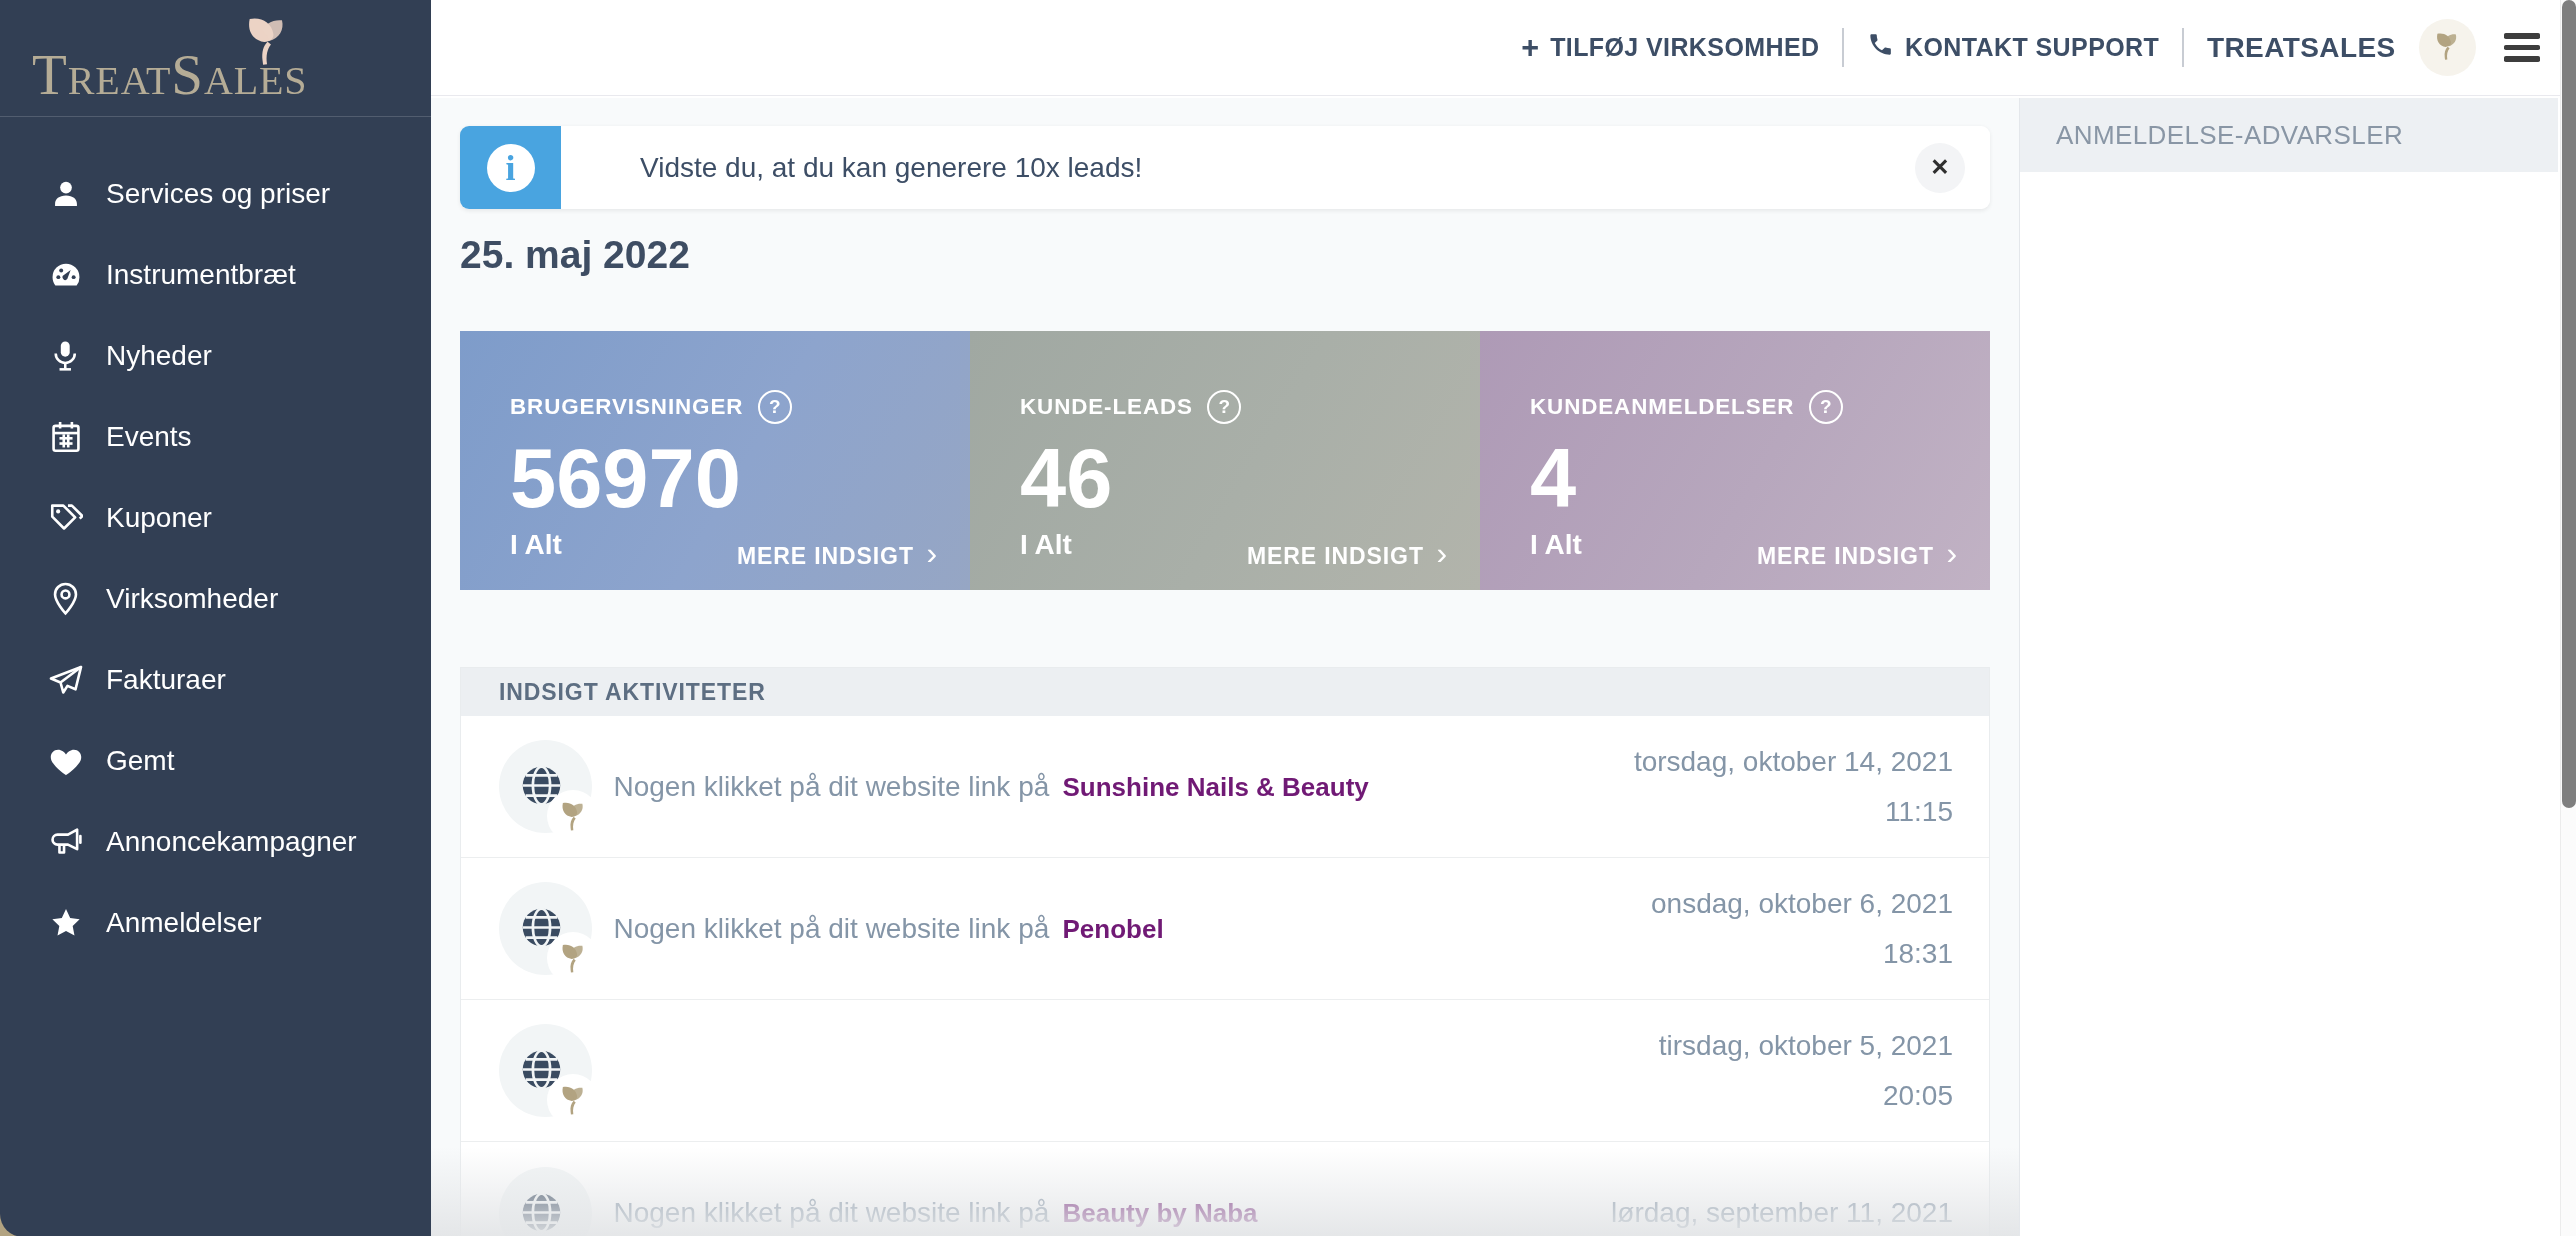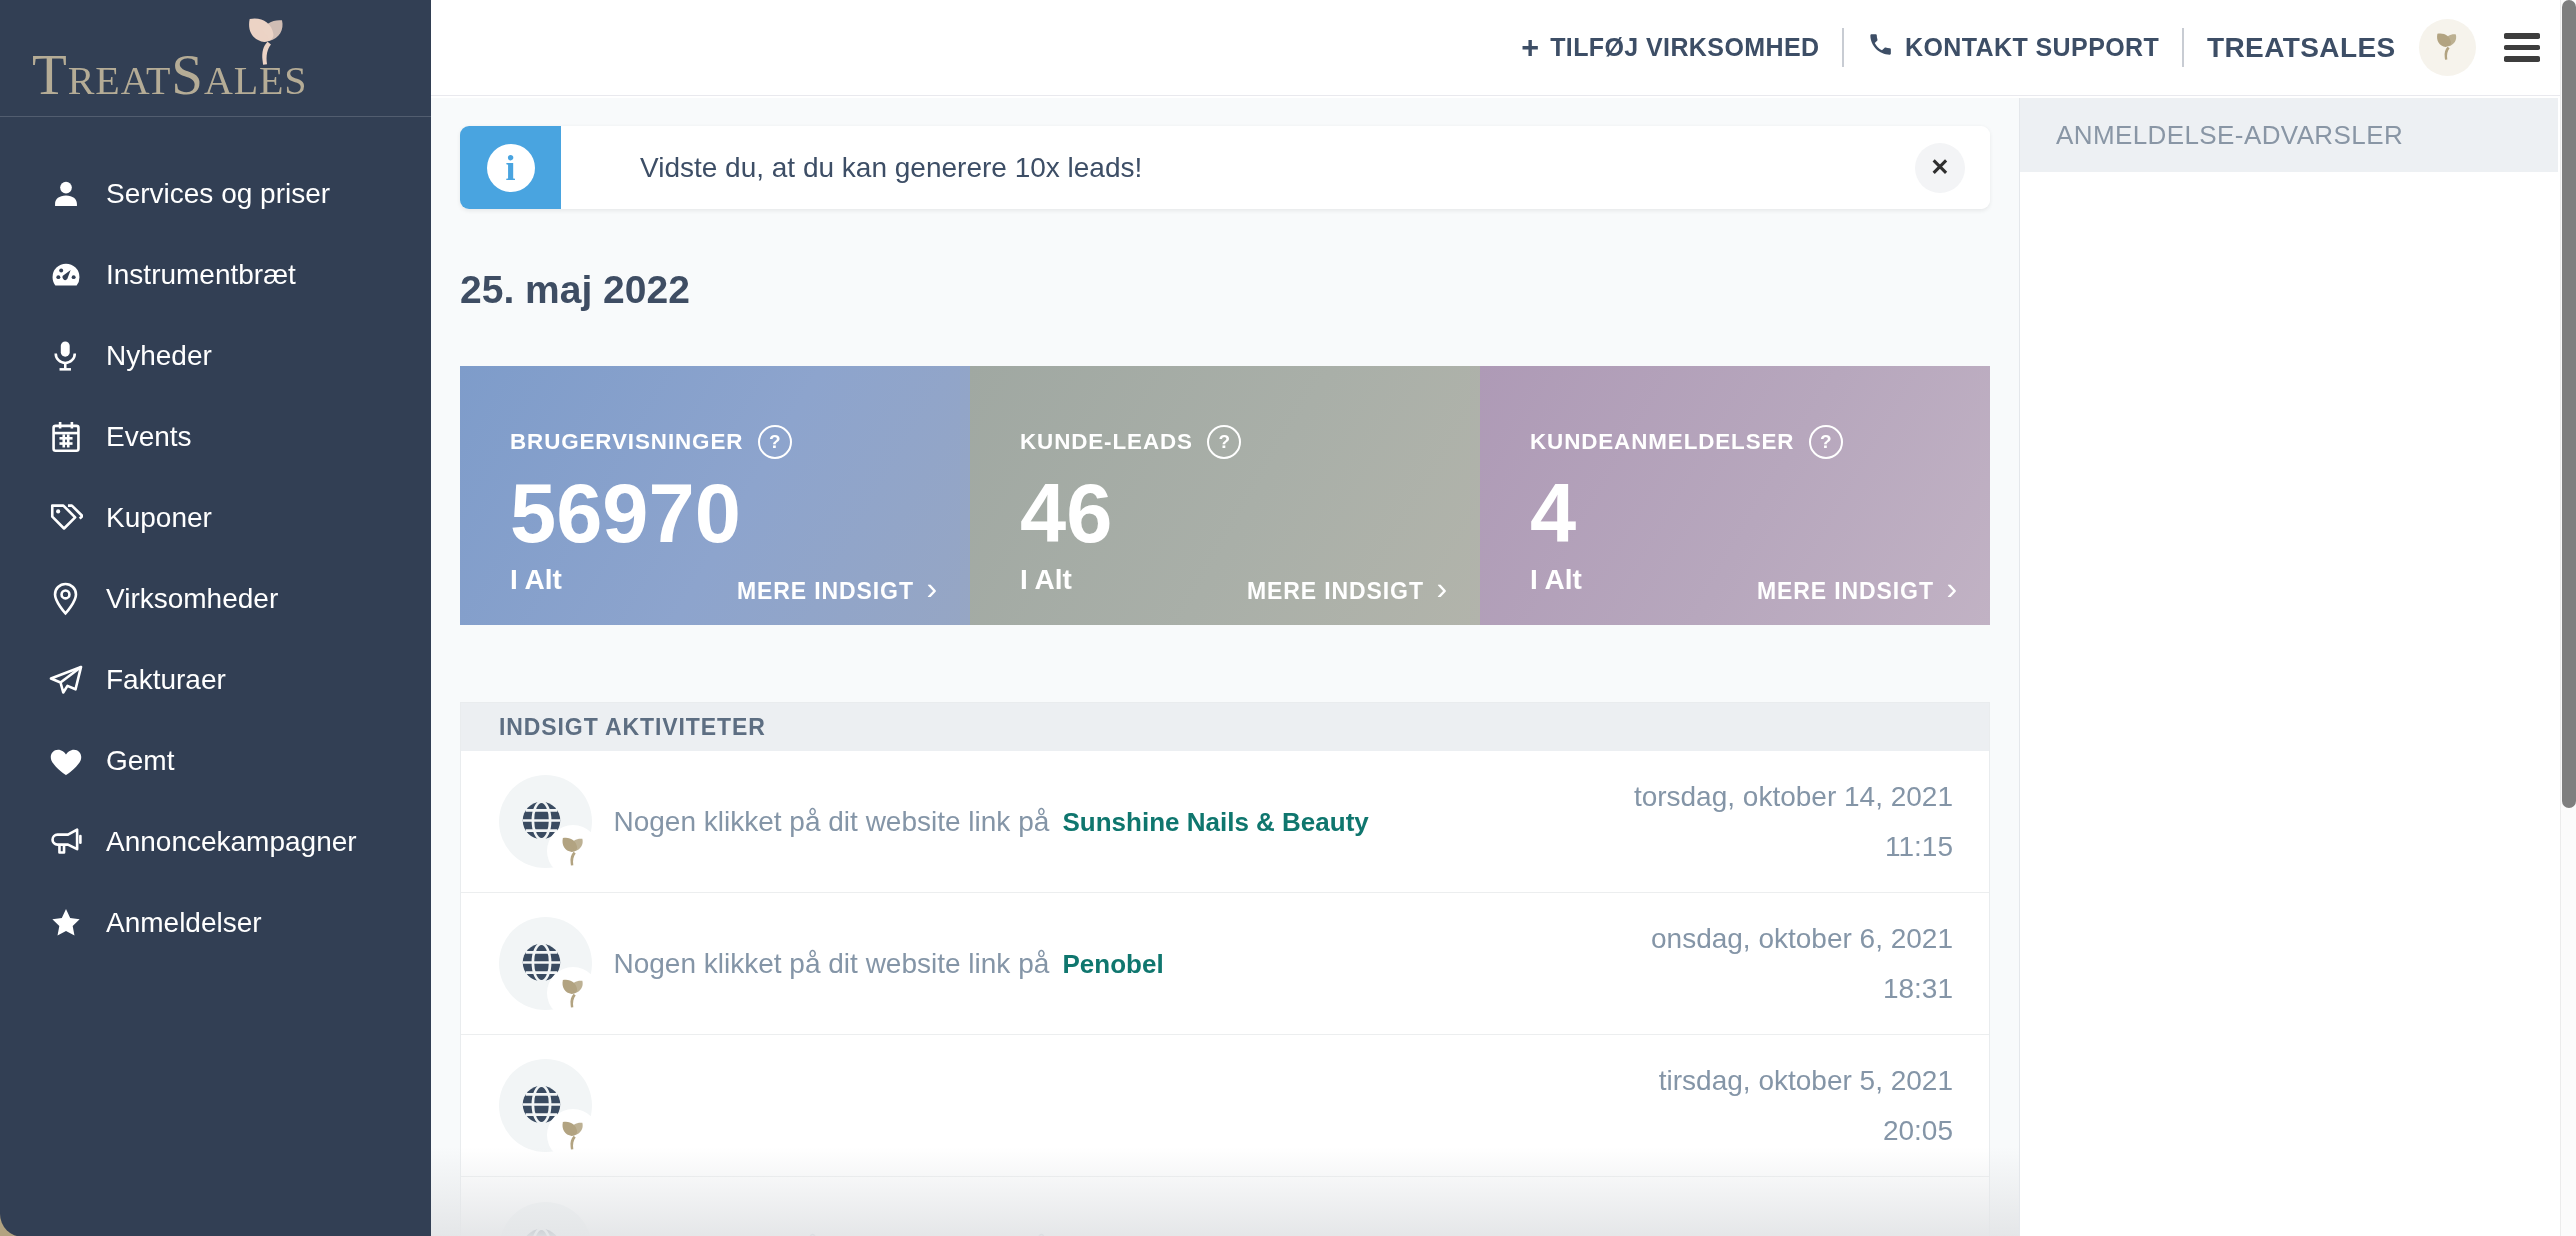"25. maj 2022" .date-heading { margin-top: 59px -> 24px }
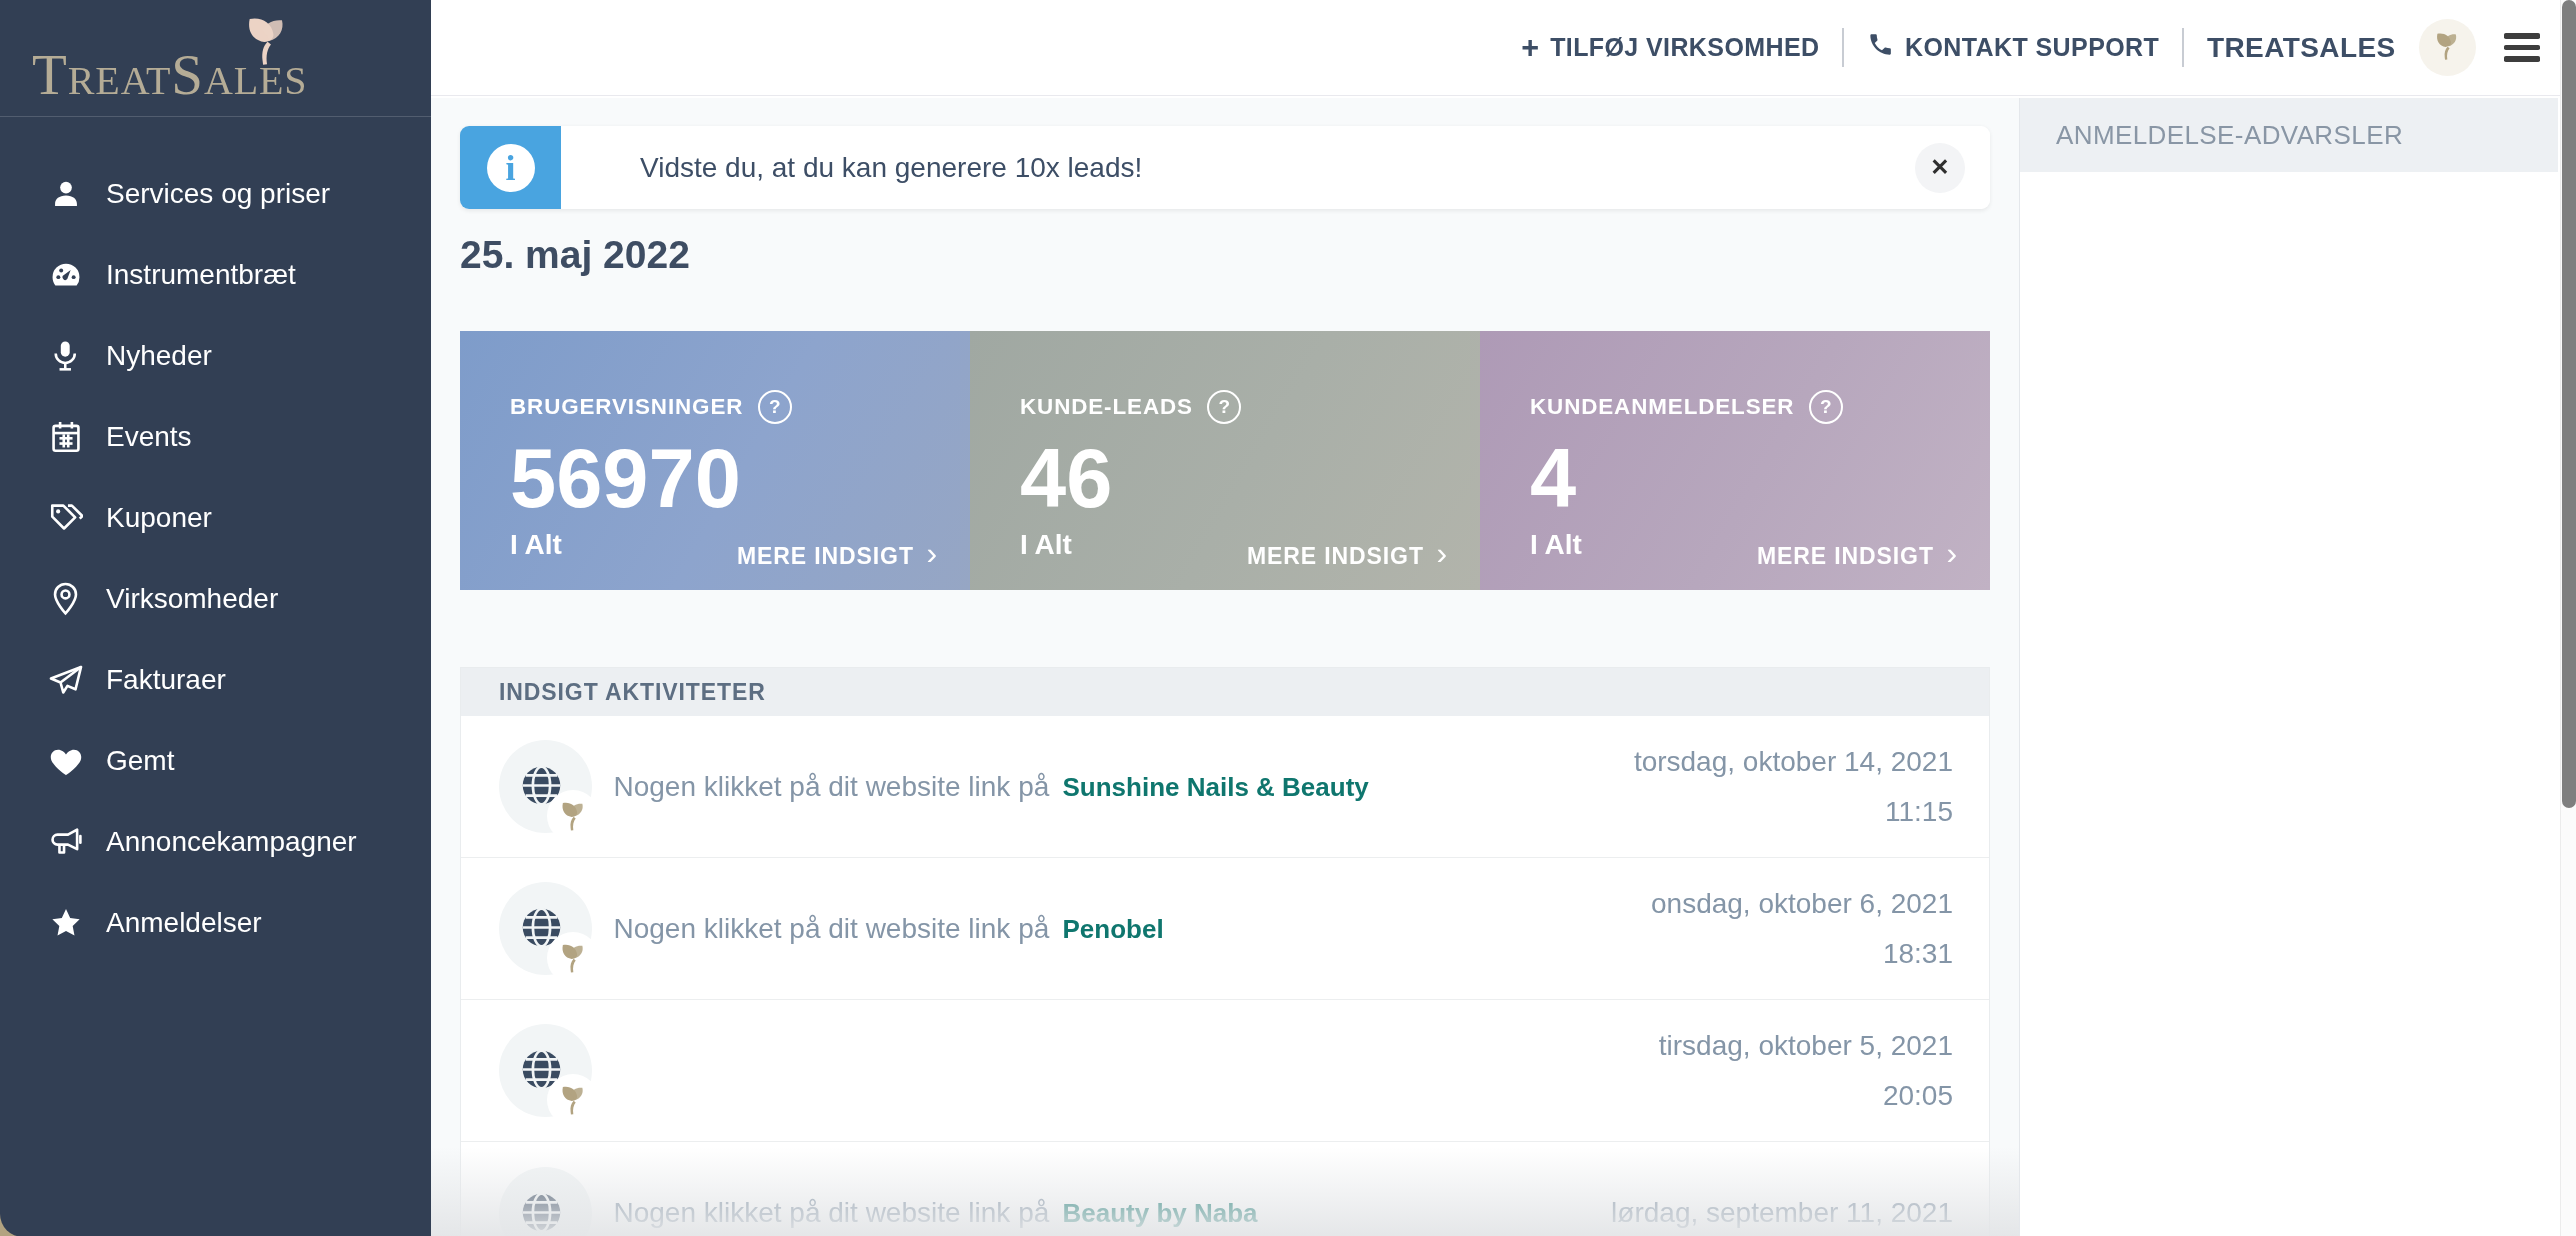"Sunshine Nails & Beauty" .act-name { color: #0f766e -> #701a75 }
